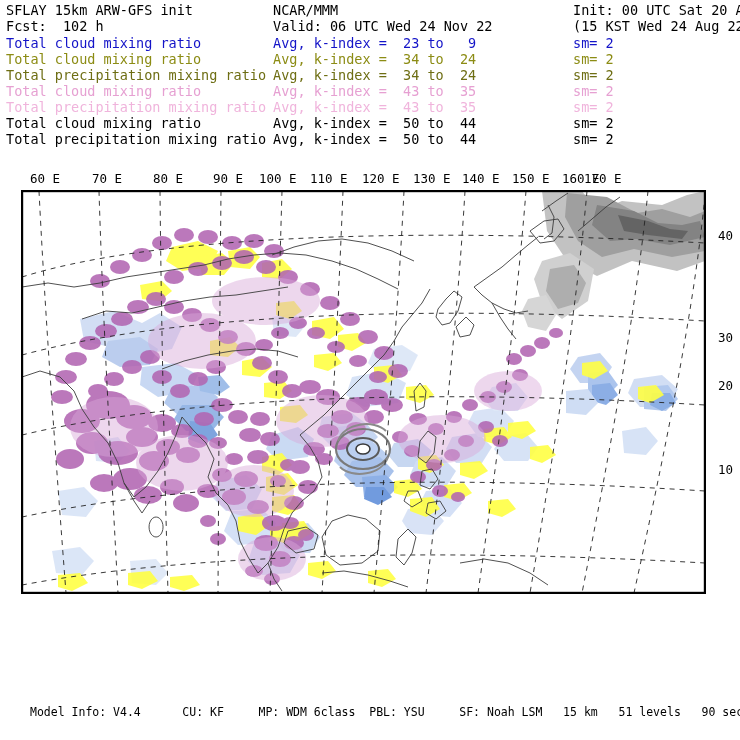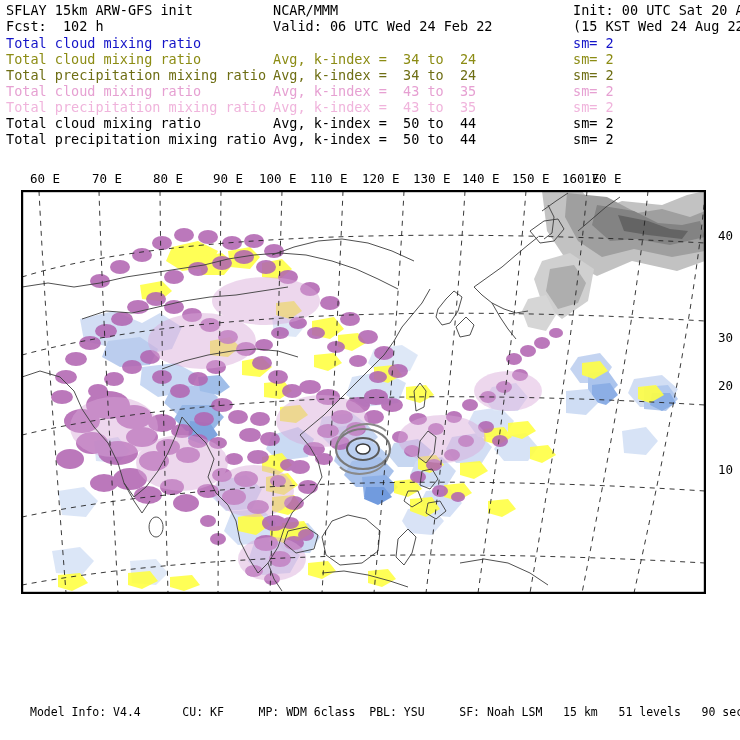"Valid: 06 UTC Wed 24" div.hrow { text: Feb -> Nov }
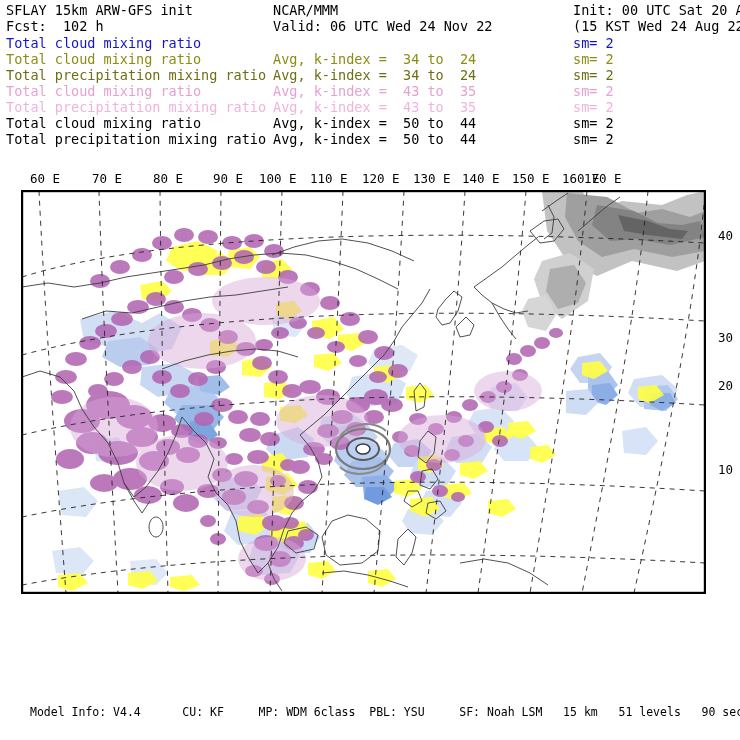"Avg, k-index = 23 to" div.hrow { html: none -> <div>Avg, k-index = 23 to 9</div> }
